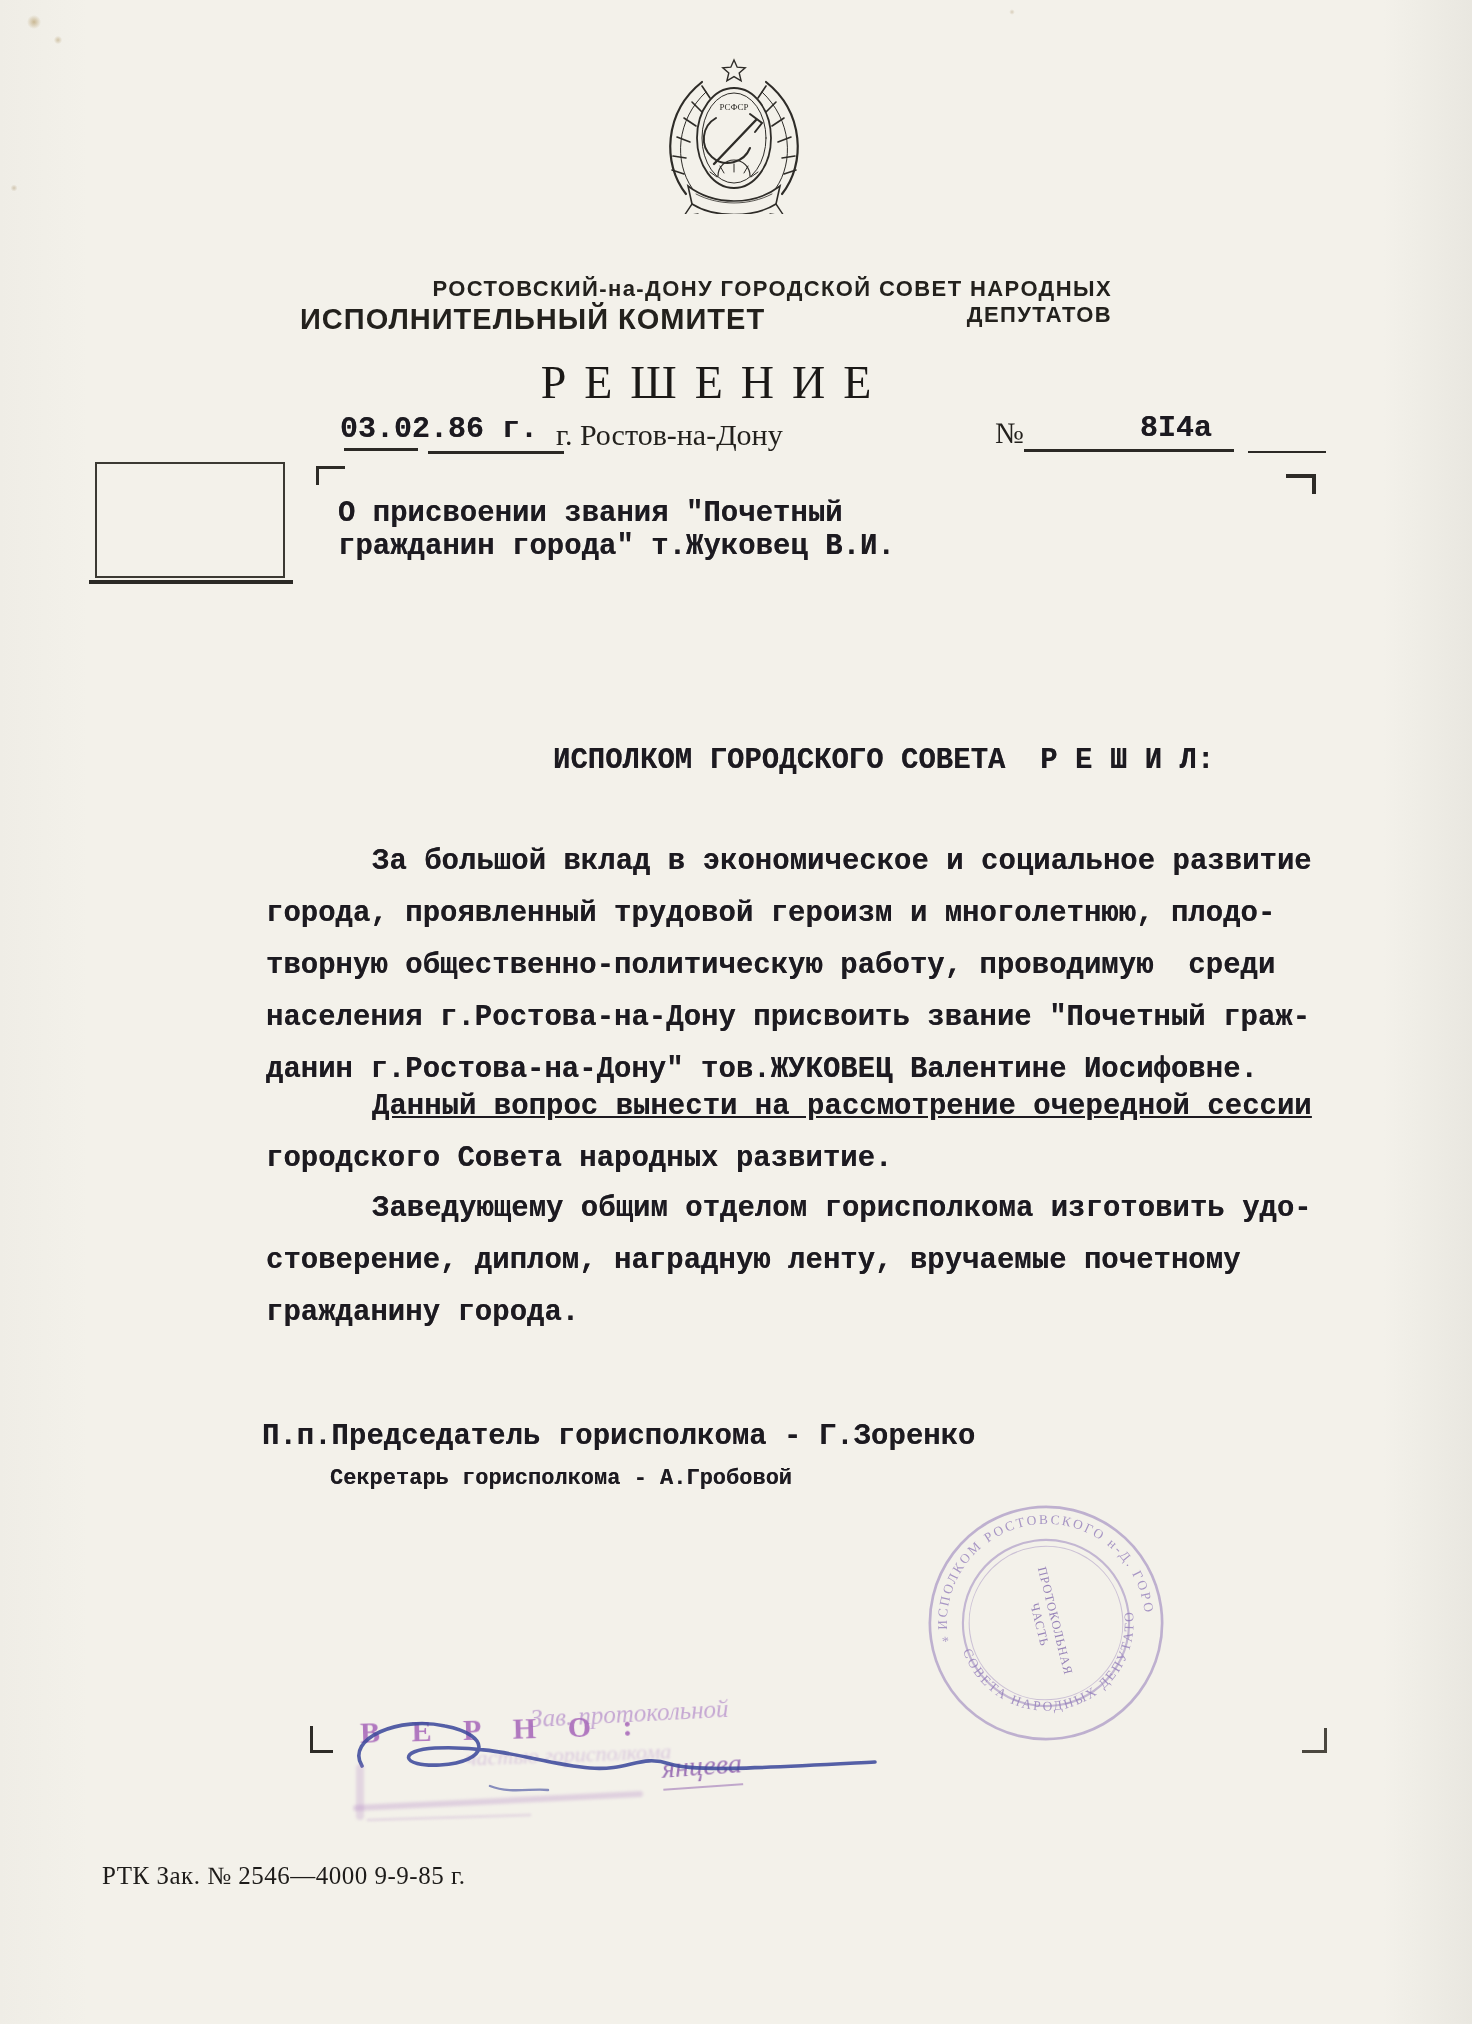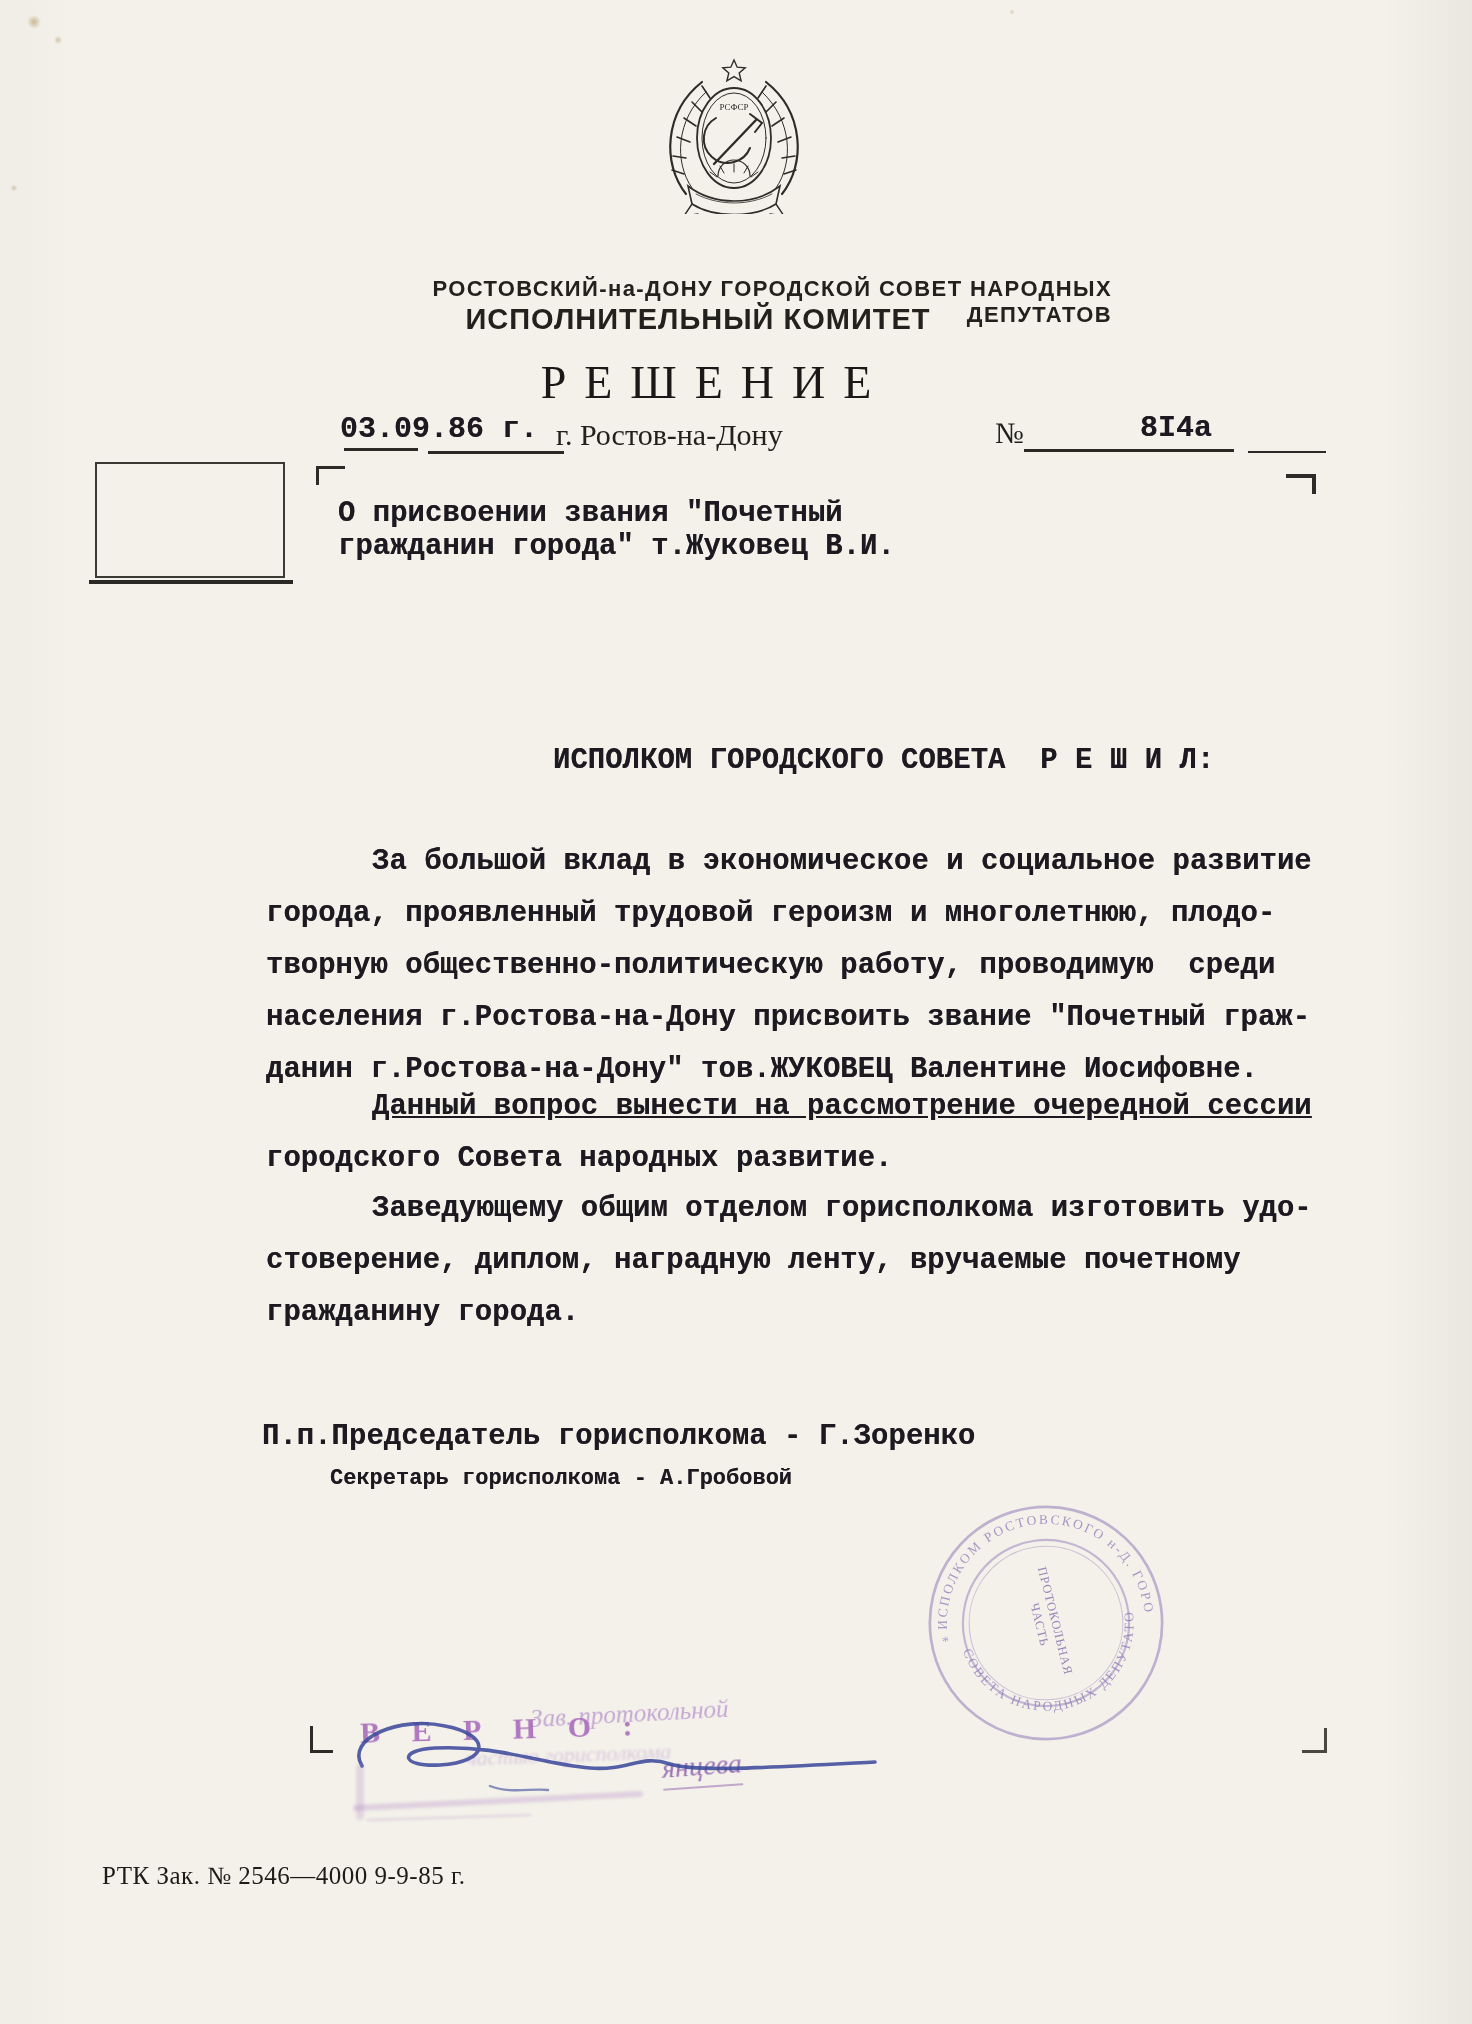"ИСПОЛНИТЕЛЬНЫЙ КОМИТЕТ" div.abs { left: 292px -> 300px; text-align: center -> left }
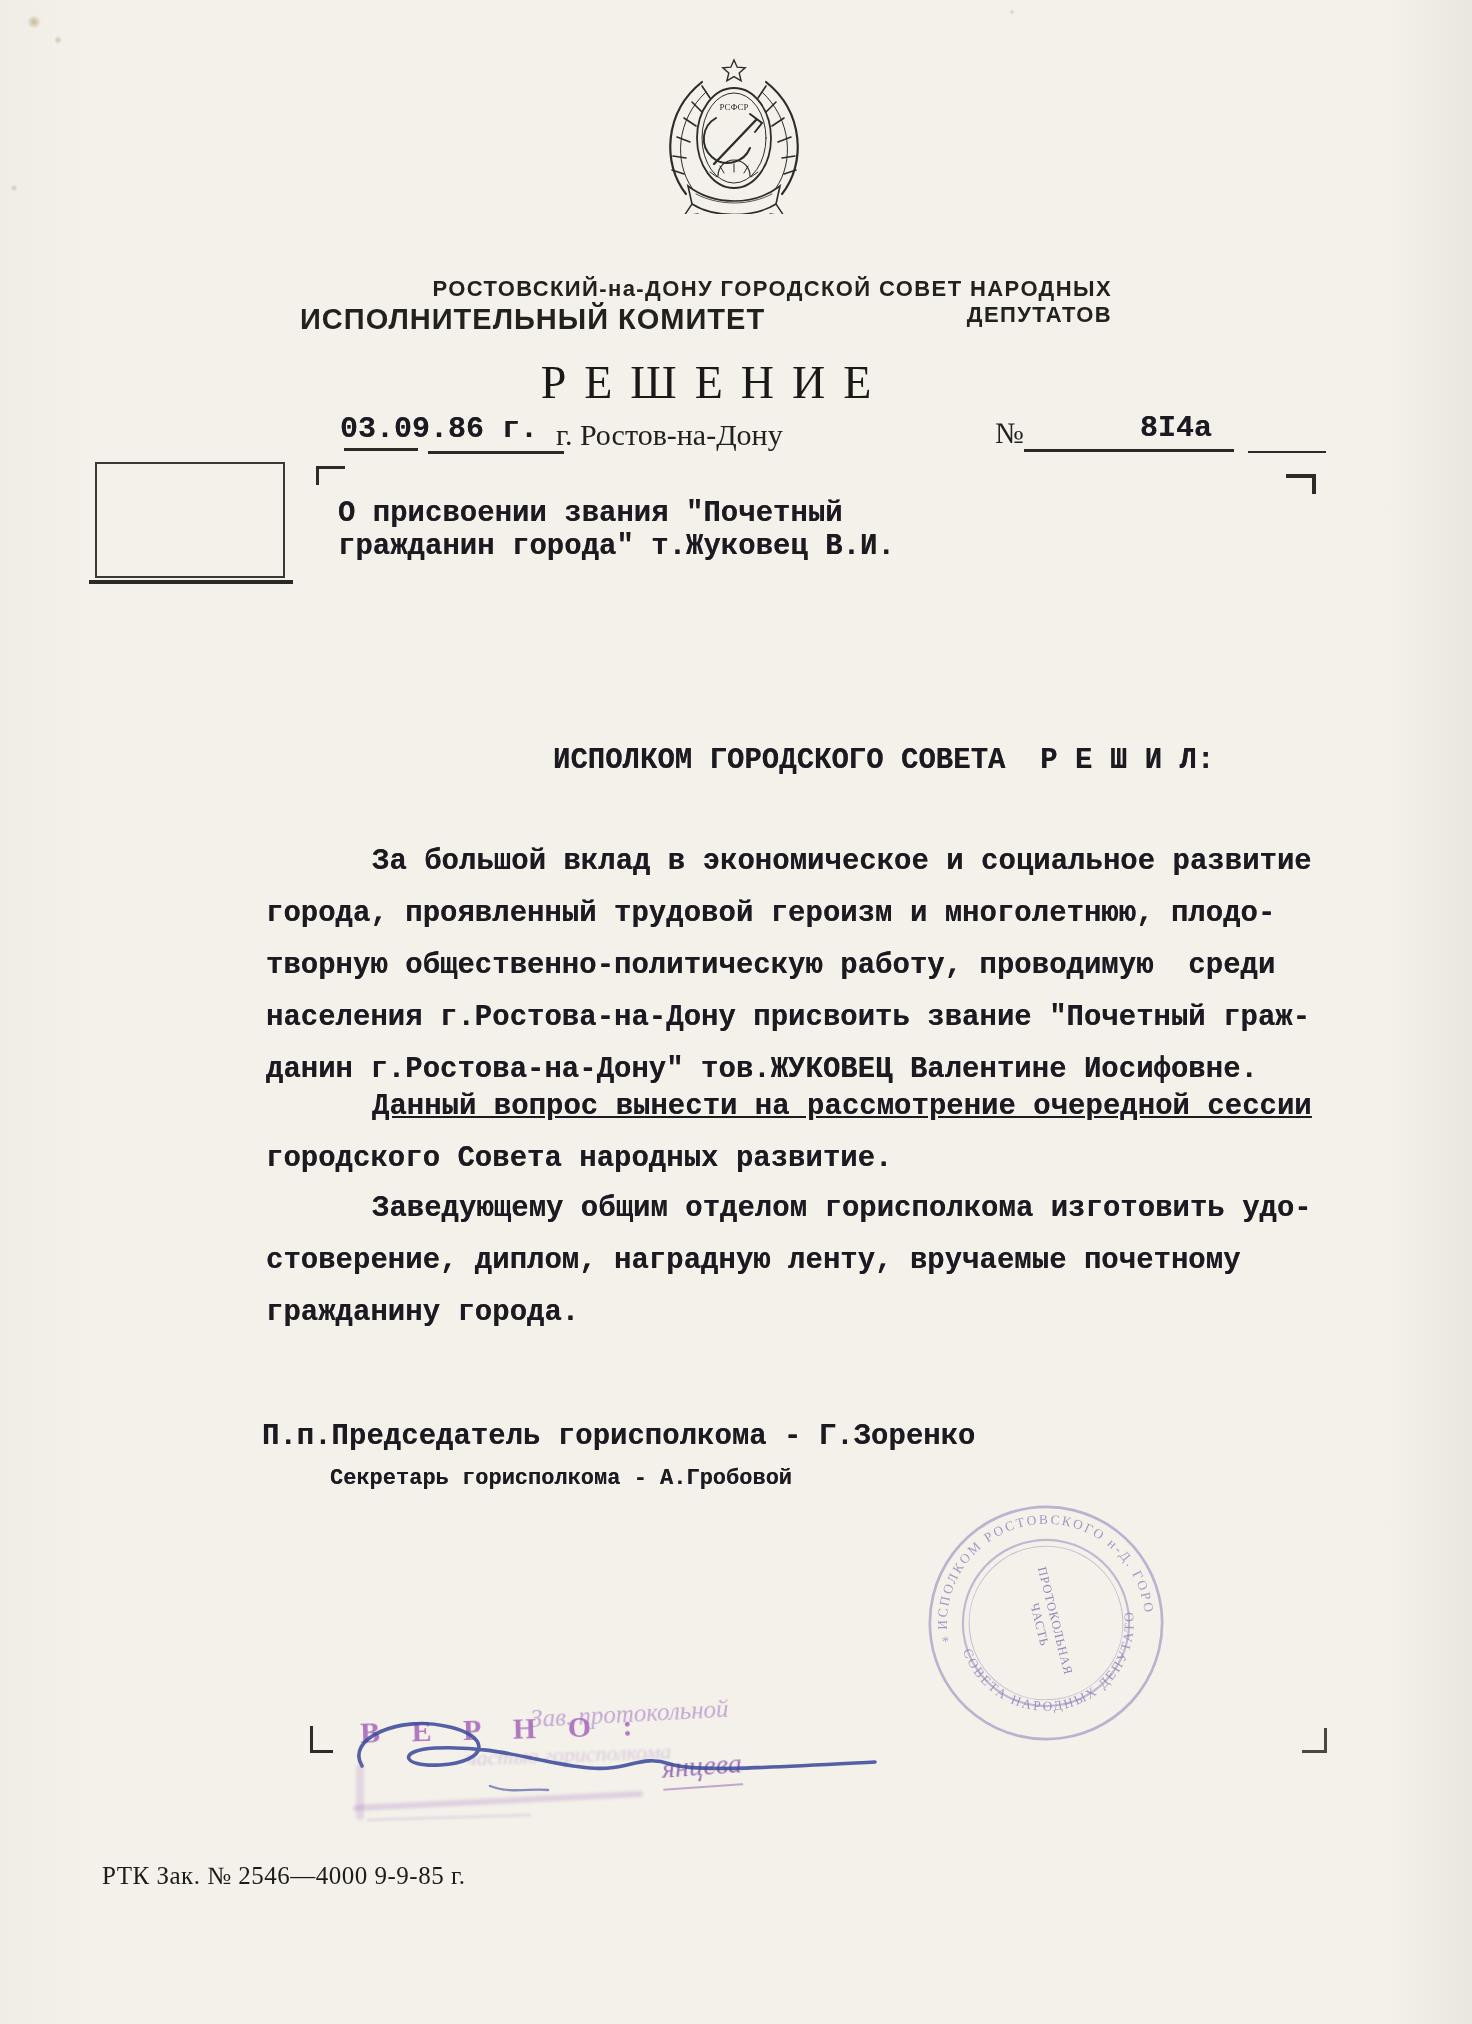"03.09.86 г." div.abs { text: 03.09.86 -> 03.02.86 }
